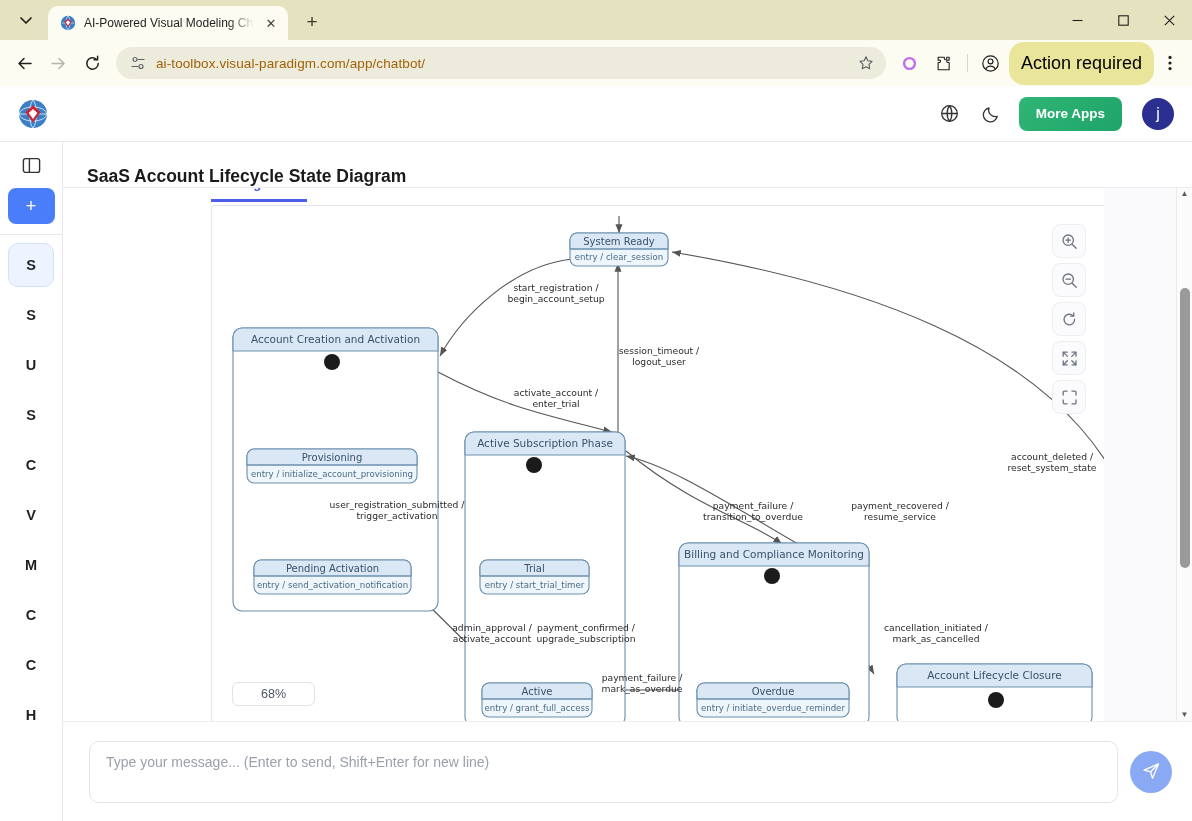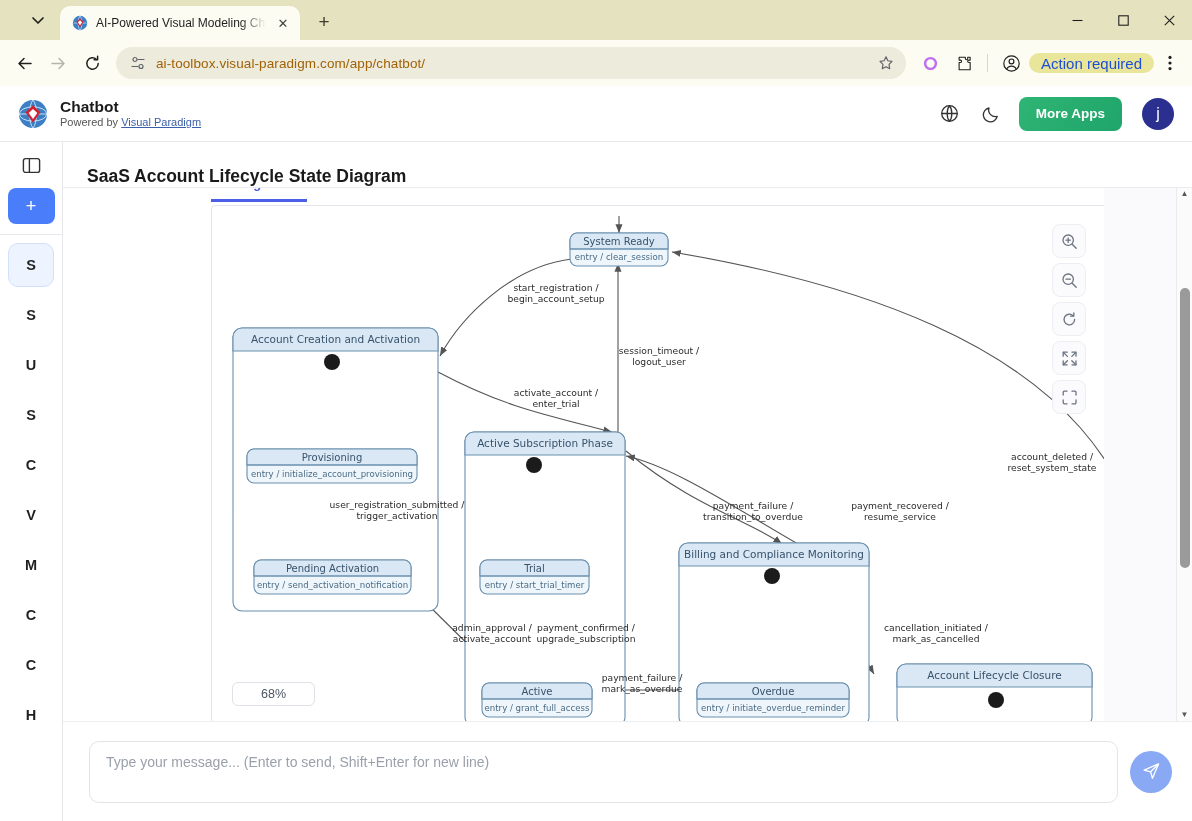"AI-Powered Visual Modeling Ch" .tabstrip { padding-left: 20px -> 8px }
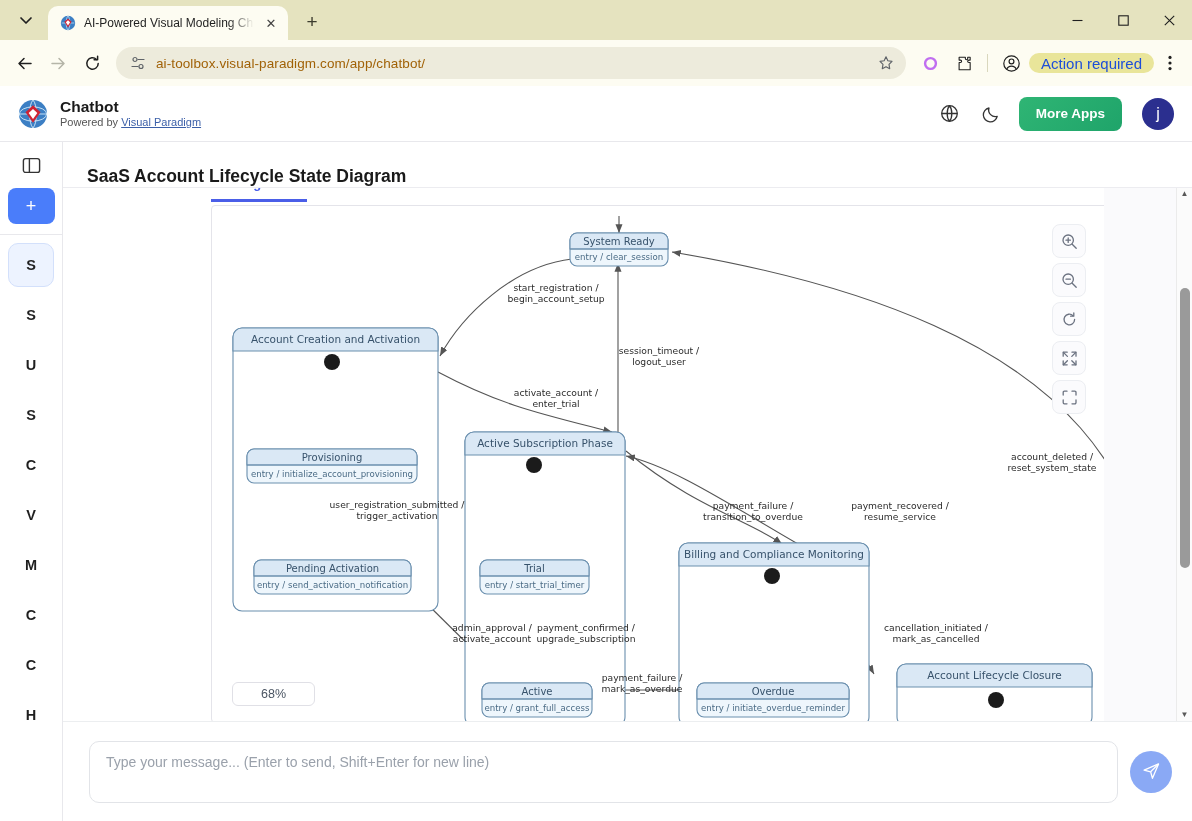"Action required" .action-pill { color: #1d4ed8 -> #000000; font-size: 15px -> 18px; height: 20px -> 43px }
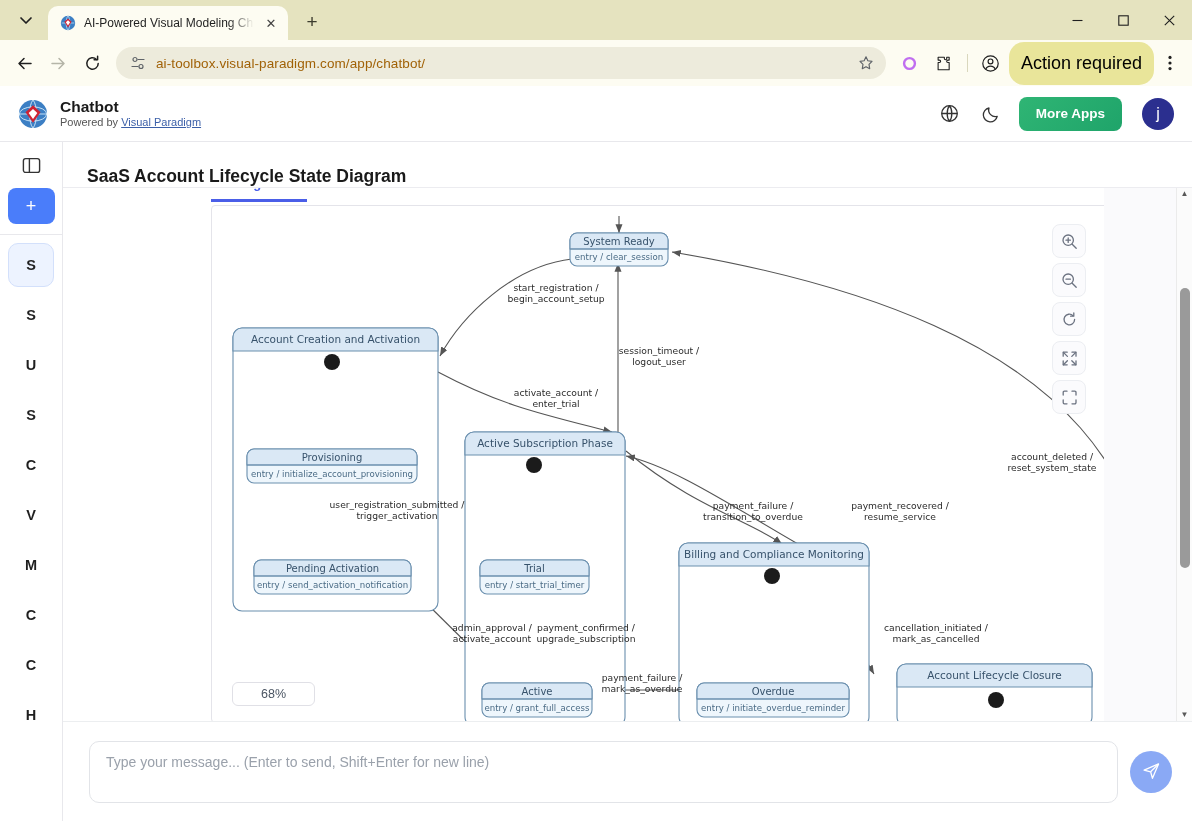"Chatbot" div.app-brand { html: <div> <span>Chatbot</span> <span><span>Powered by </span><a>Visual Paradigm</a></span> </div> -> none }
